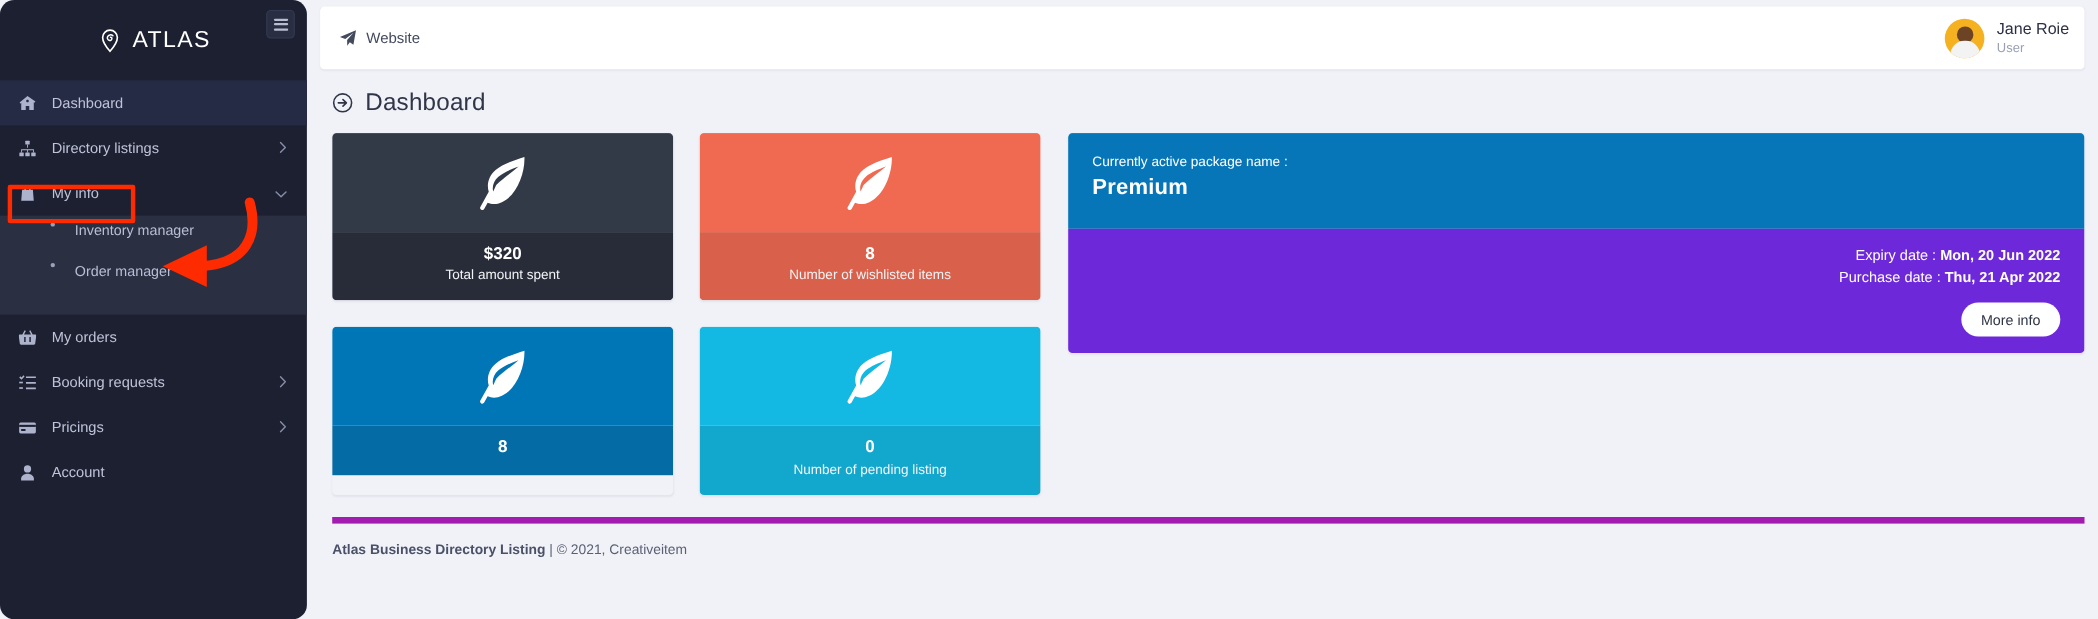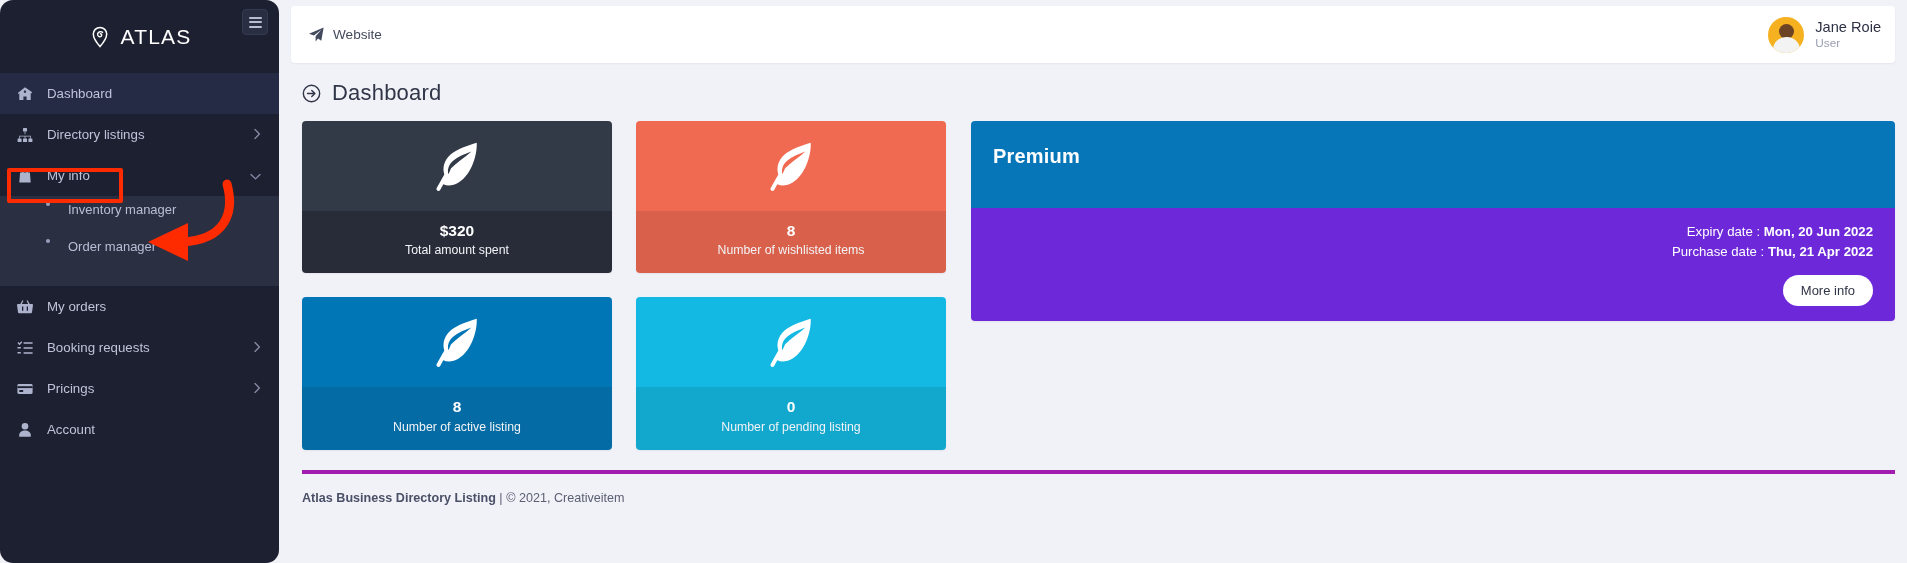"Currently active package name :" div.pkg-top-label { html: none -> <div>Currently active package name :</div> }
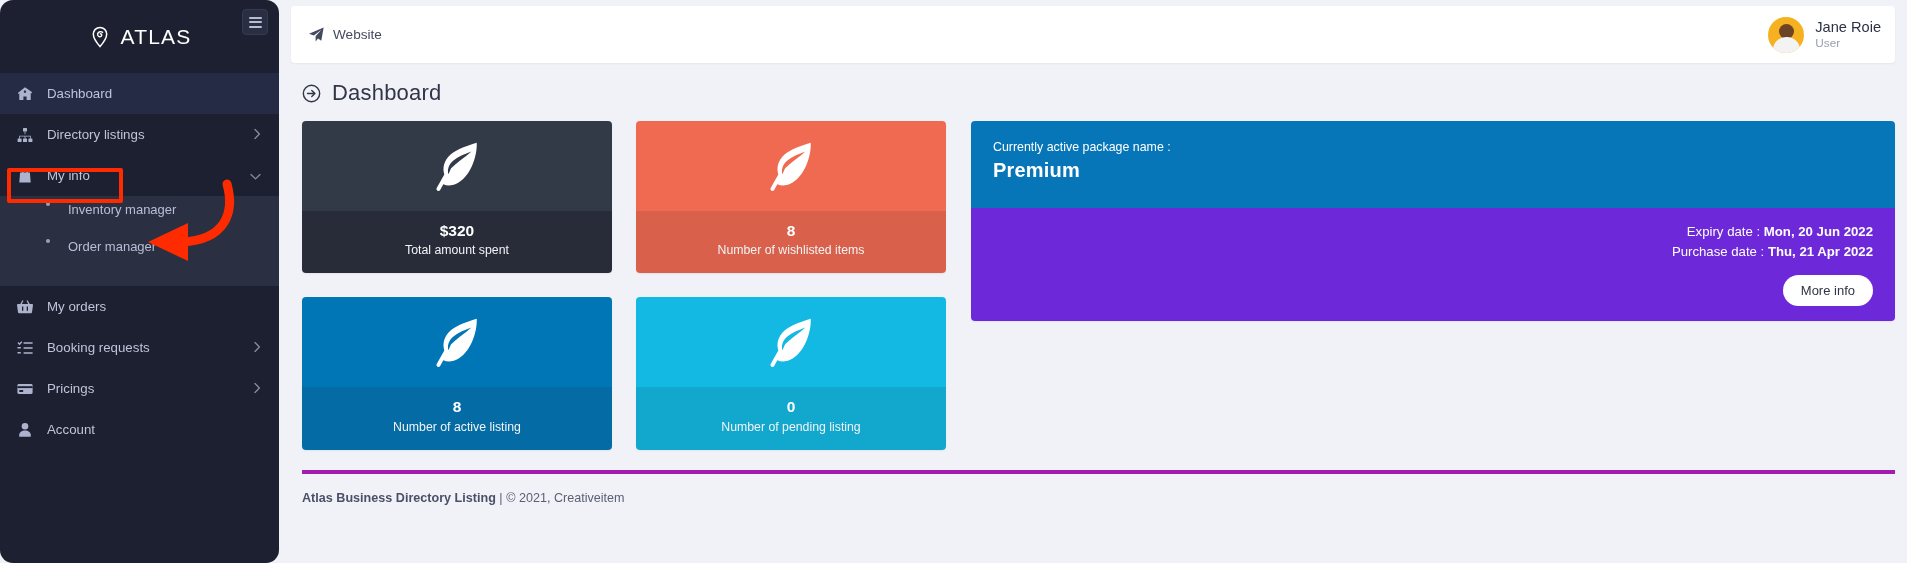"Number of active listing" div.stat-label { html: <div>Number of active listing</div> -> none }
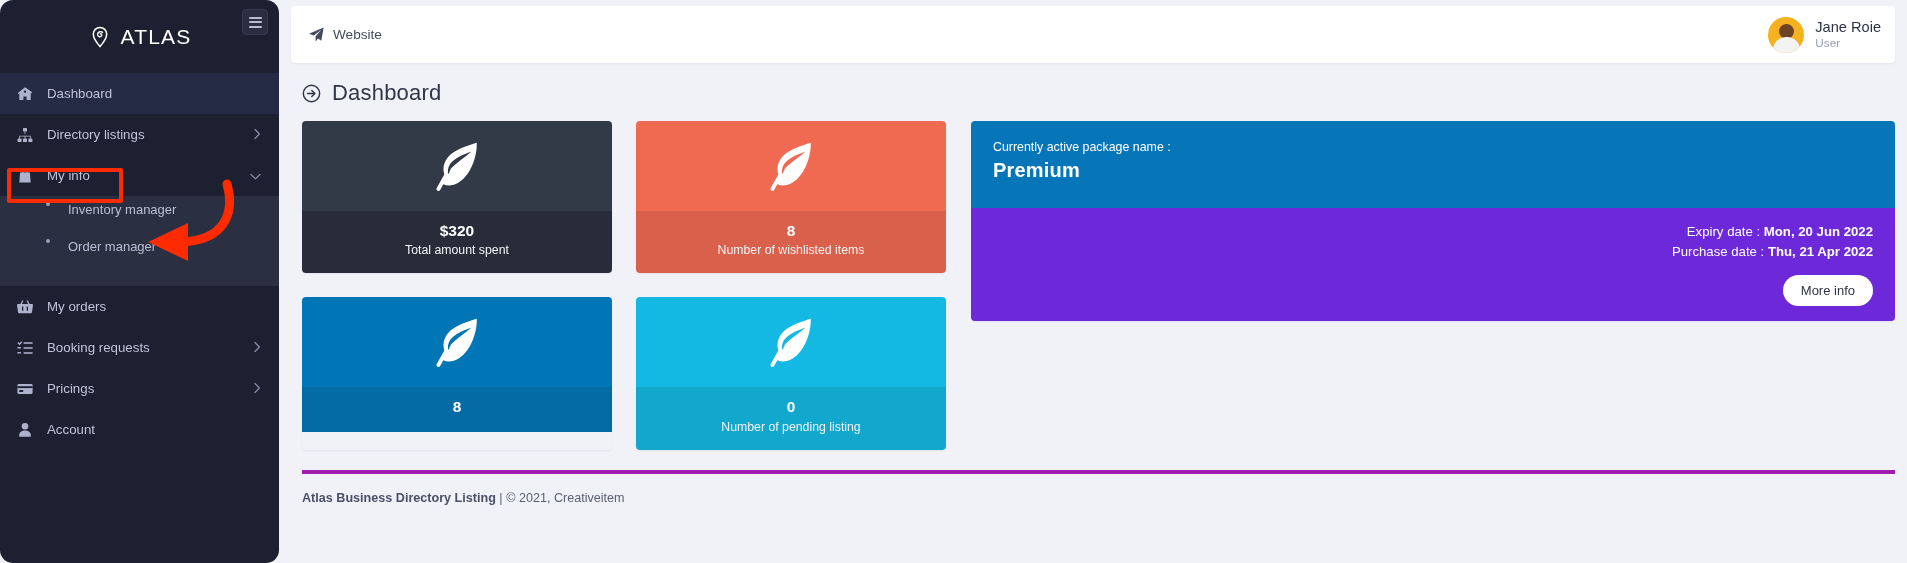"Atlas Business Directory Listing |" .footer { border-top: 4px solid #a21caf -> 6px solid #a21caf }
